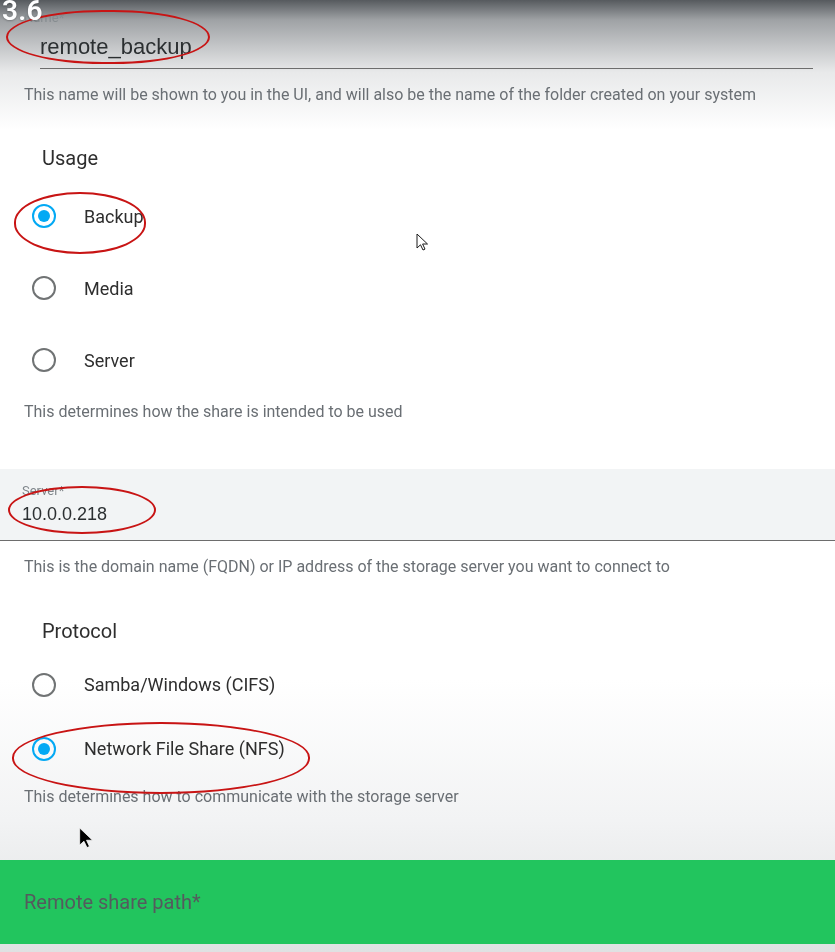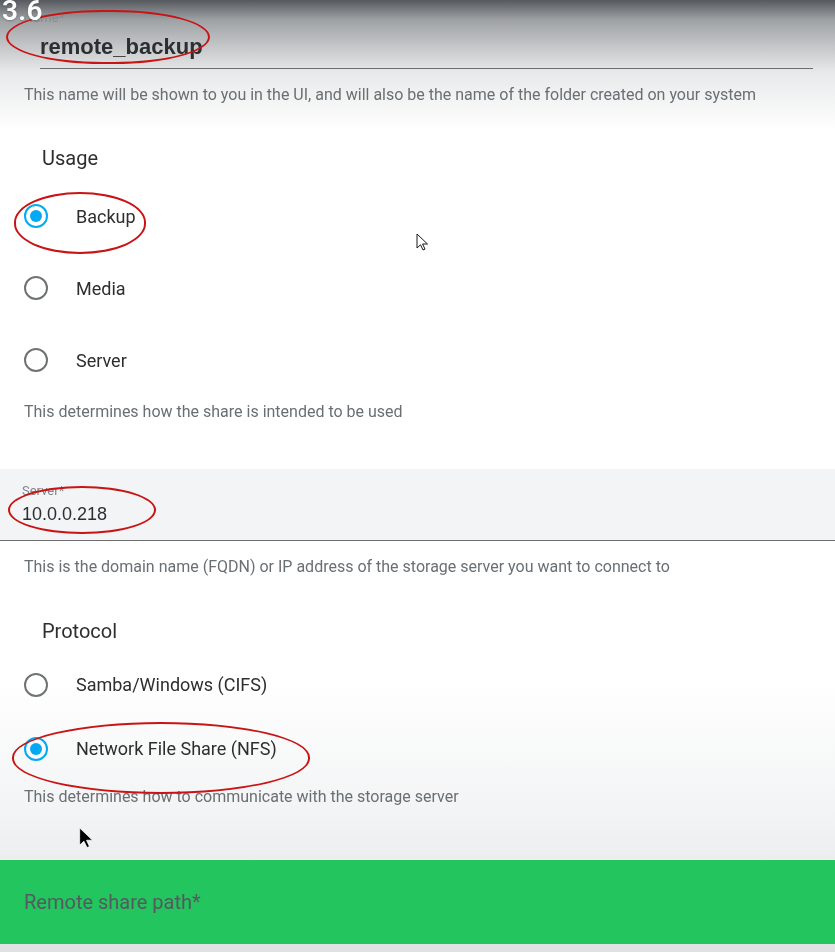"remote_backup" .name-input { font-weight: bold -> none }
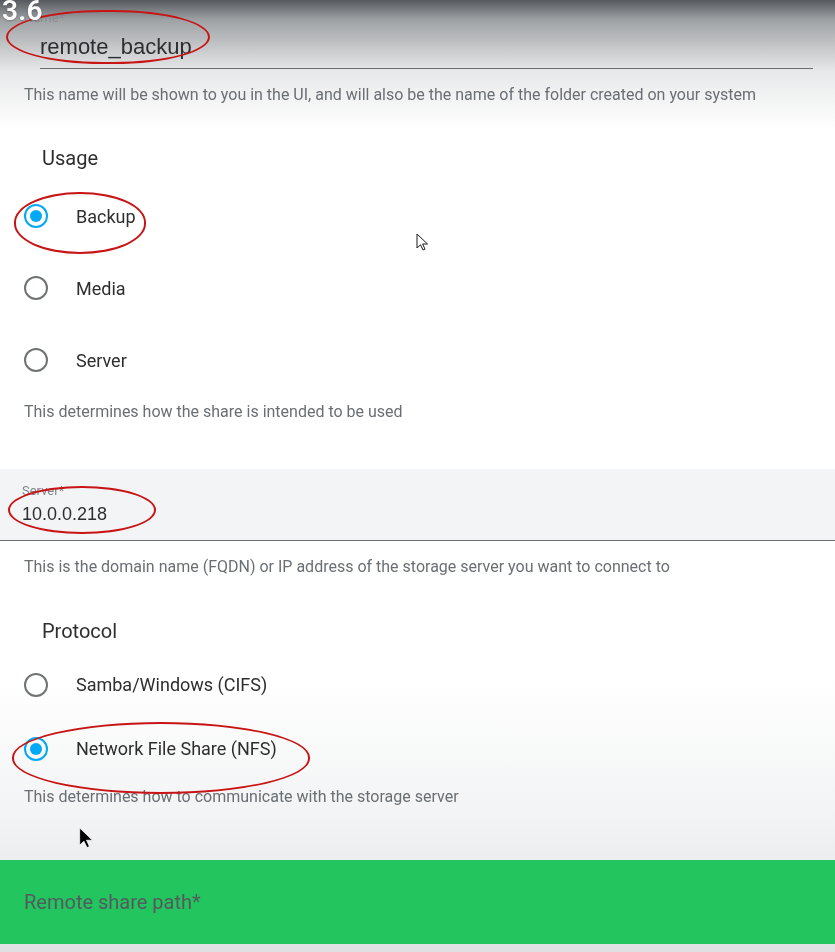"Backup" .radio-group { padding-left: 24px -> 32px }
